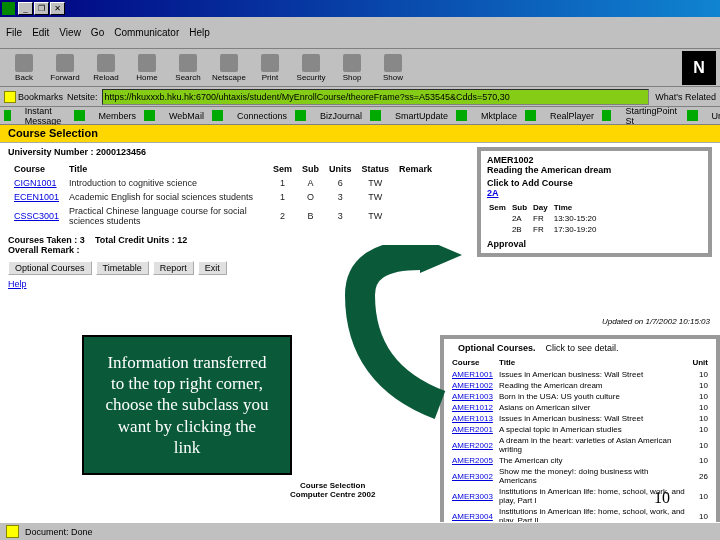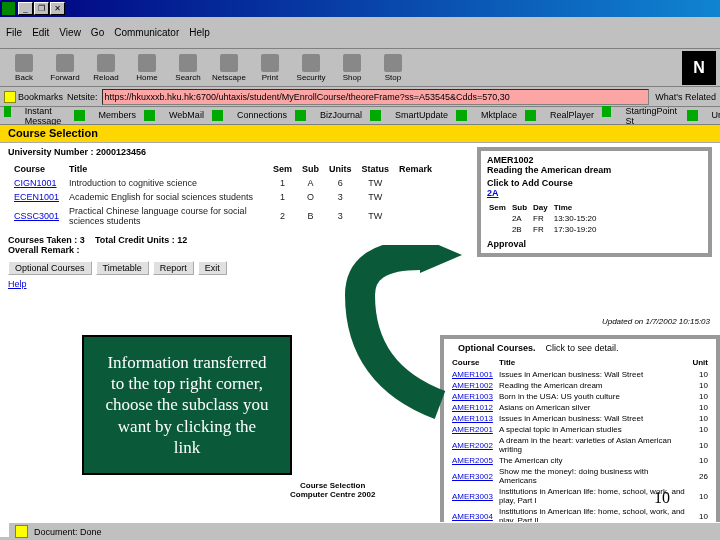"Stop" span { text: Stop -> Show }
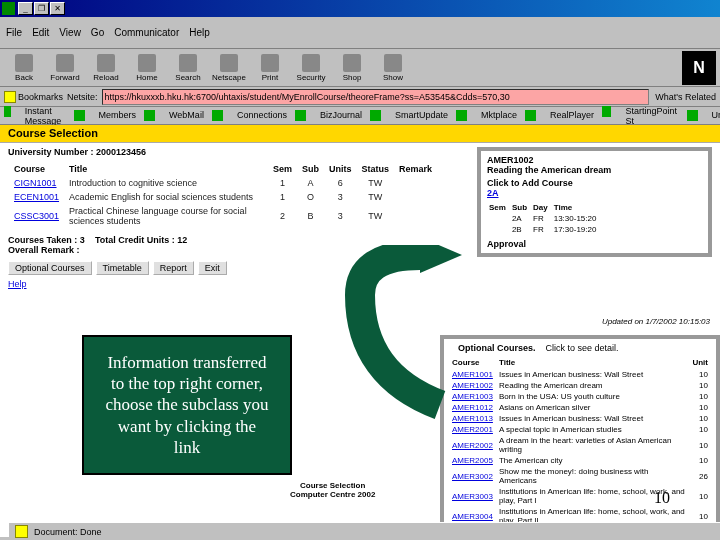"https://hkuxxxb.hku.hk:6700/uhtaxis/stud" .locbar input { background: #fca5a5 -> #84cc16 }
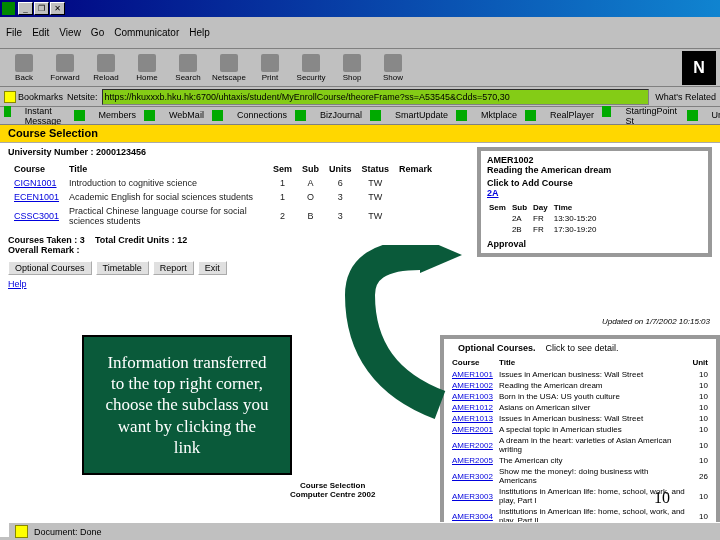"Instant Message" .linksbar span { align-items: flex-start -> center }
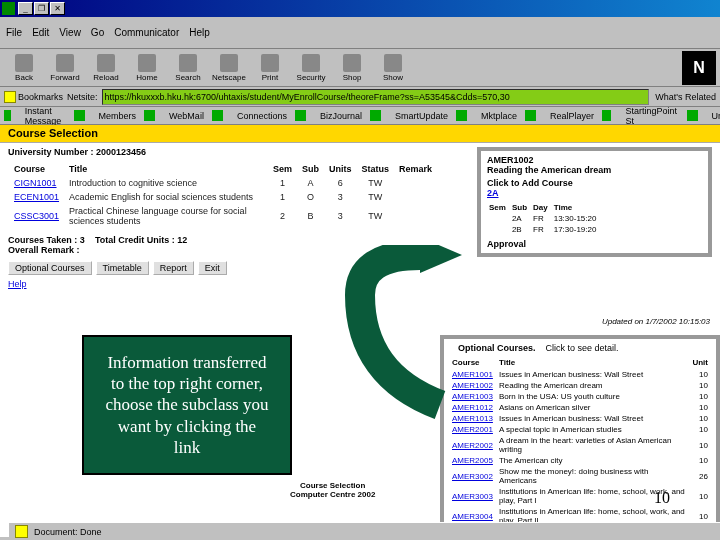"Document: Done" .statusbar { left: 9px -> 0 }
